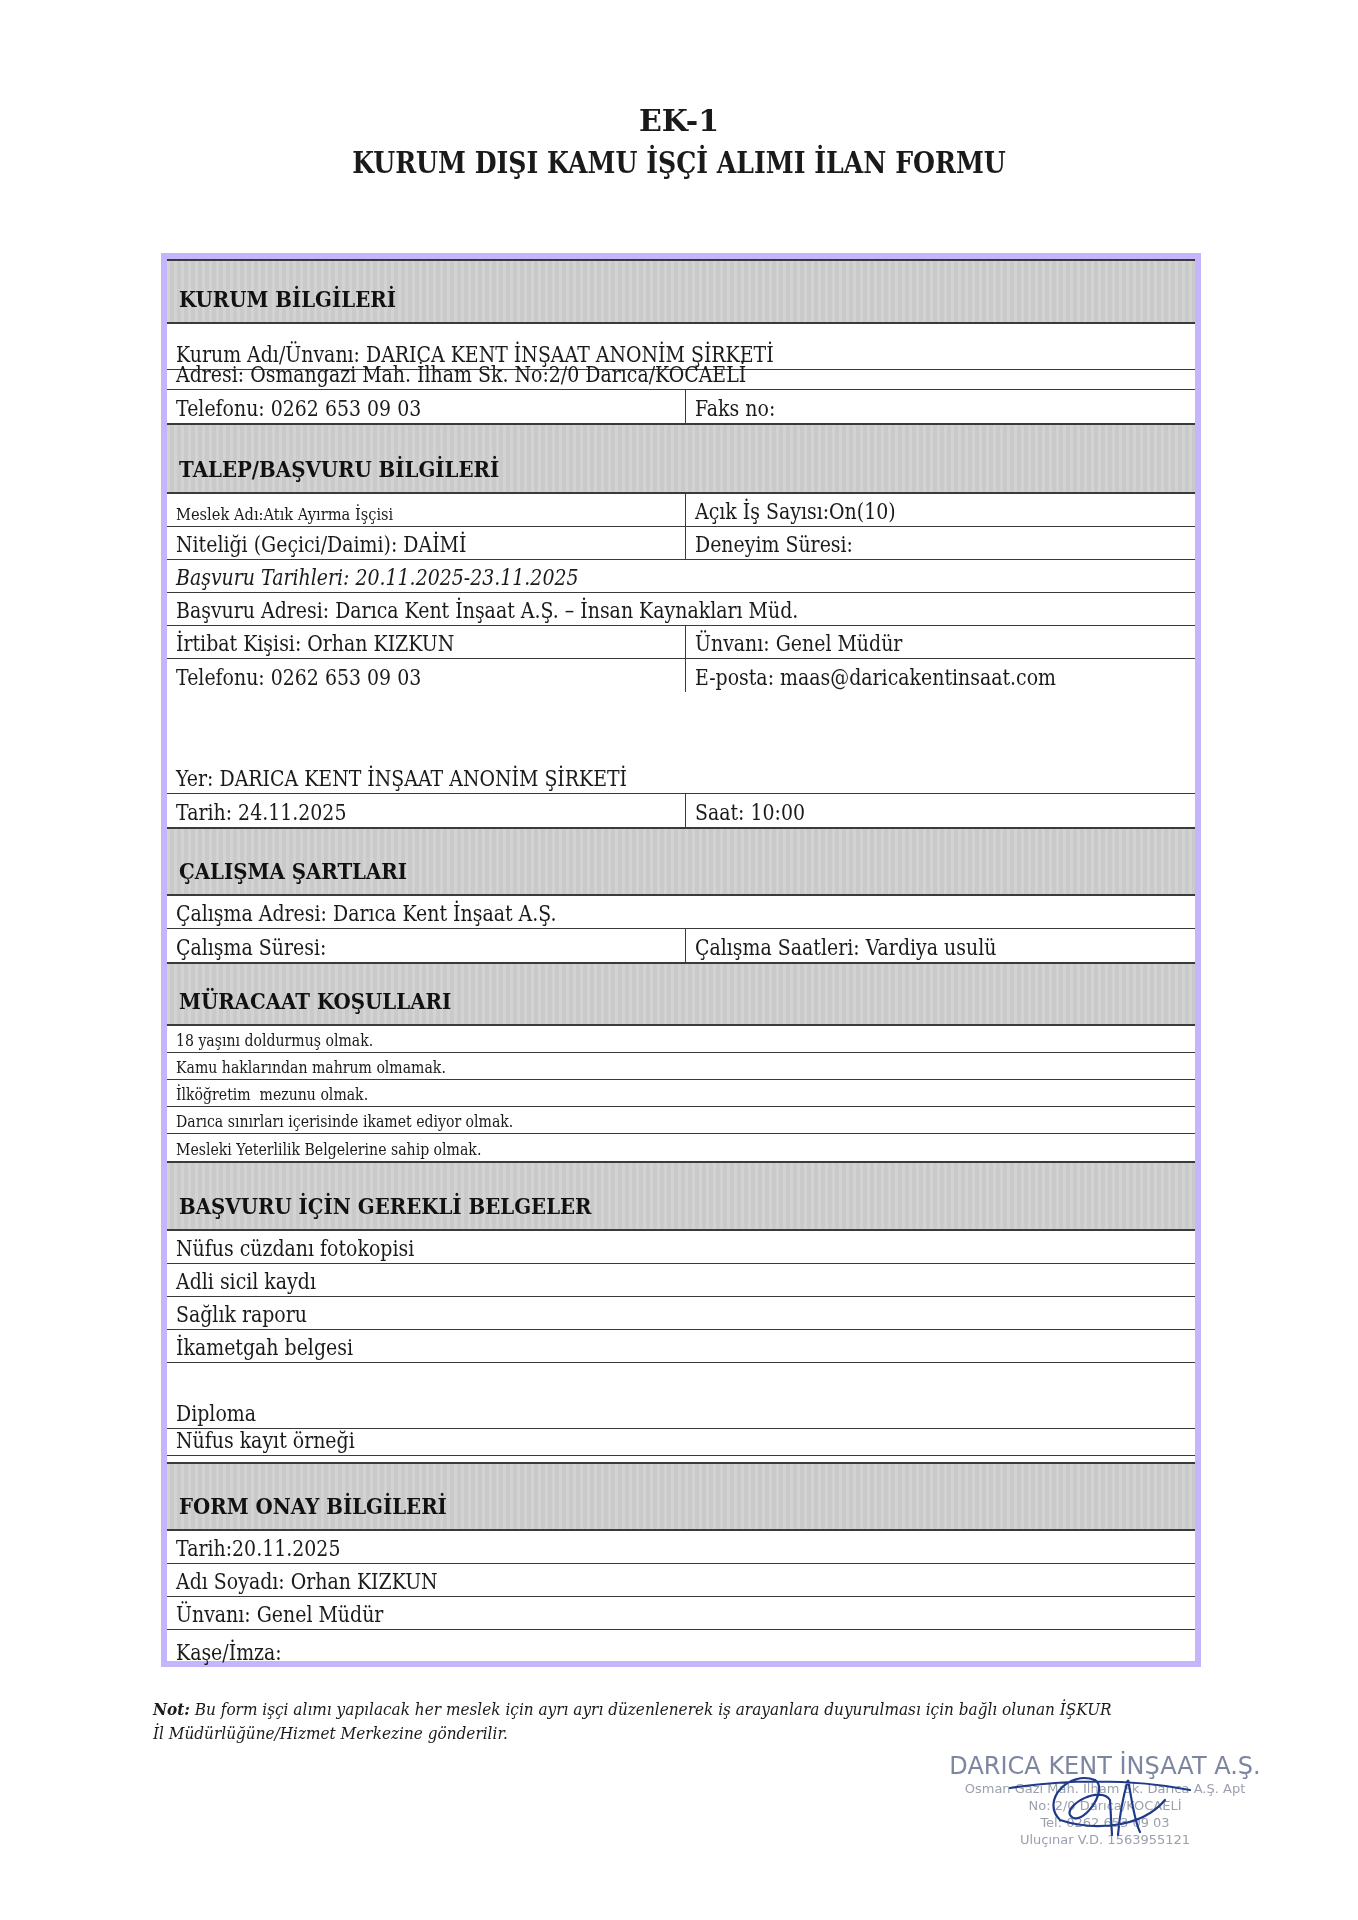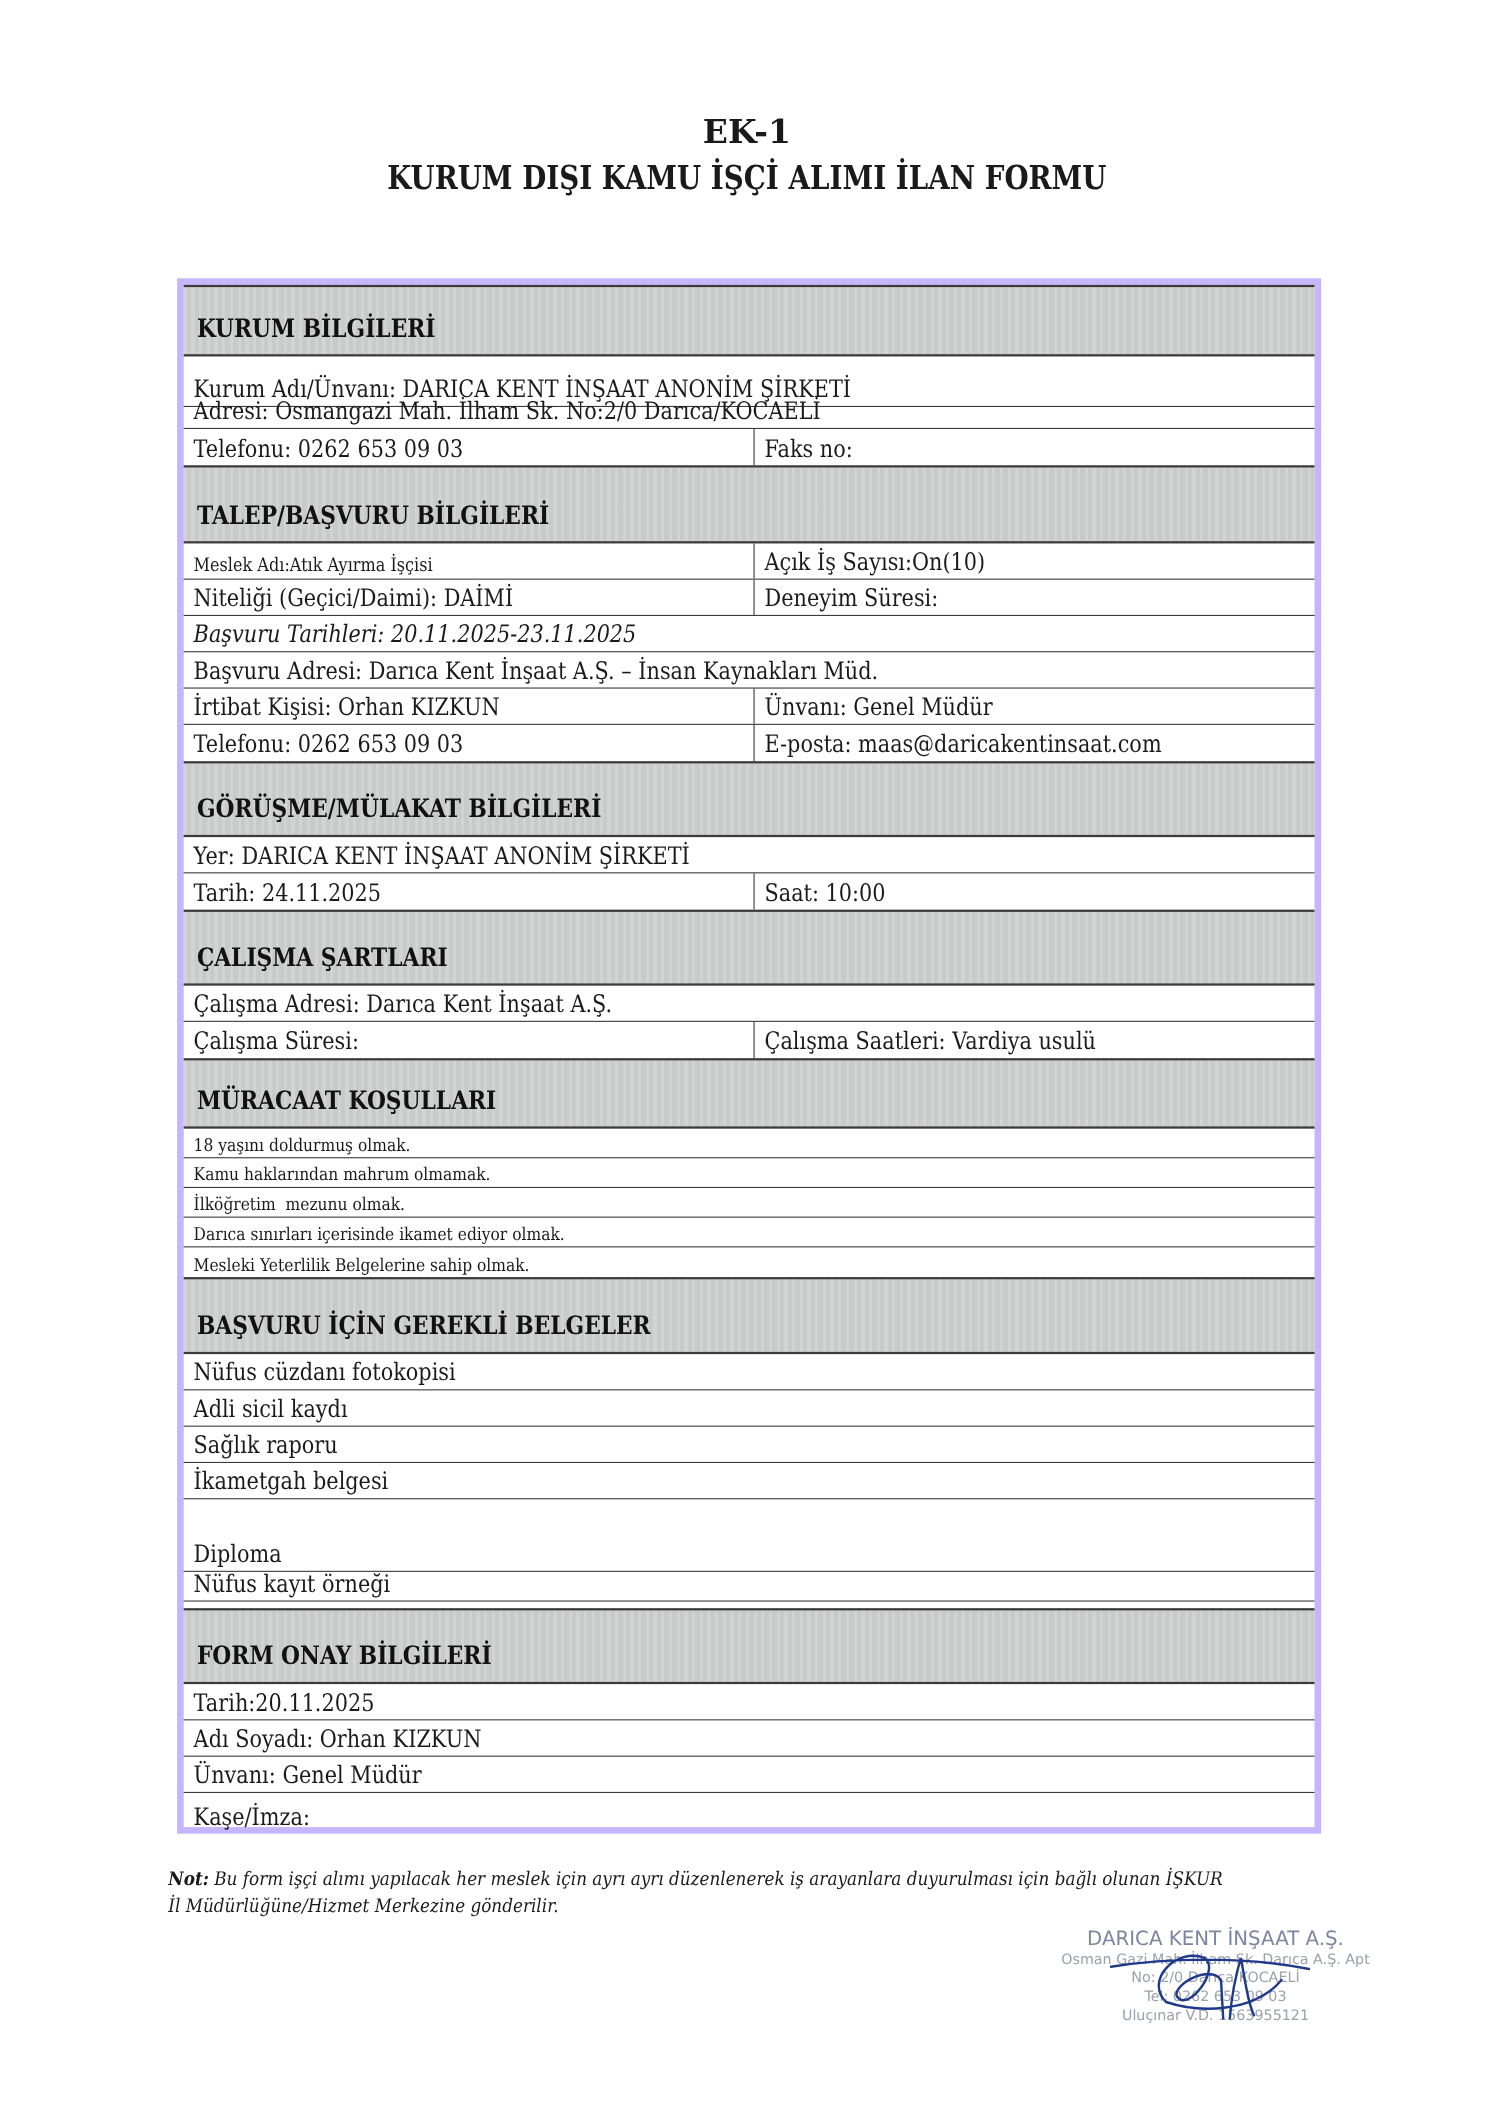"GÖRÜŞME/MÜLAKAT BİLGİLERİ" div.sec { html: <div> <span>GÖRÜŞME/MÜLAKAT BİLGİLERİ</span> </div> -> none }
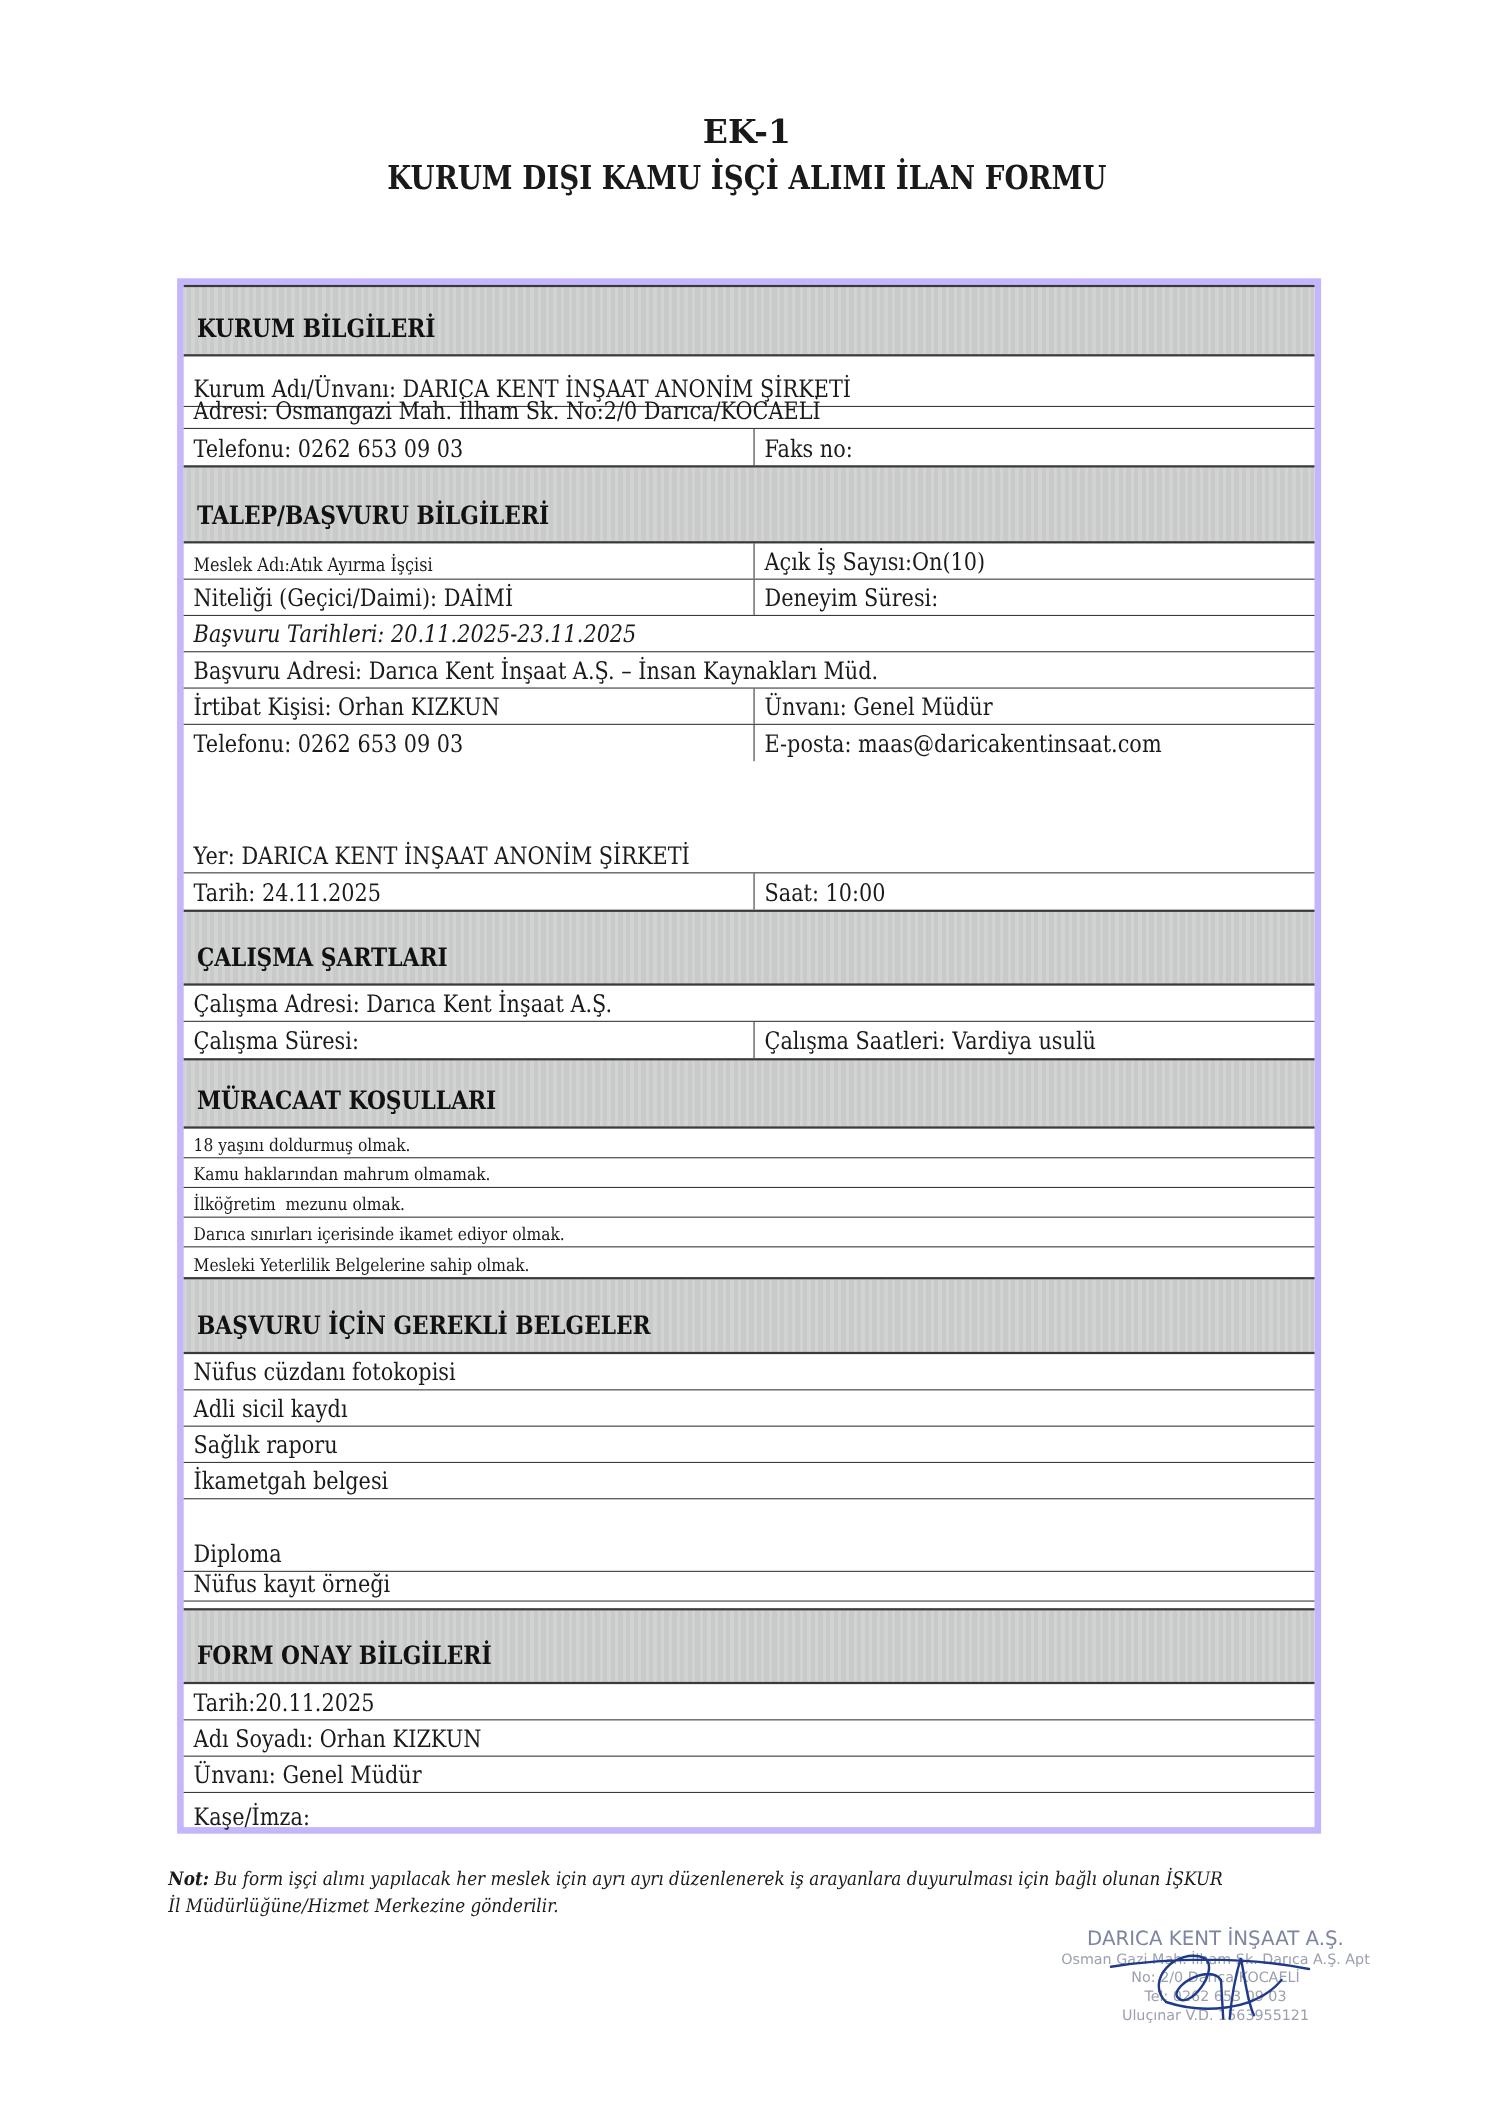"DARICA KENT İNŞAAT A.Ş." .stamp .s1 { font-size: 18px -> 24px }
